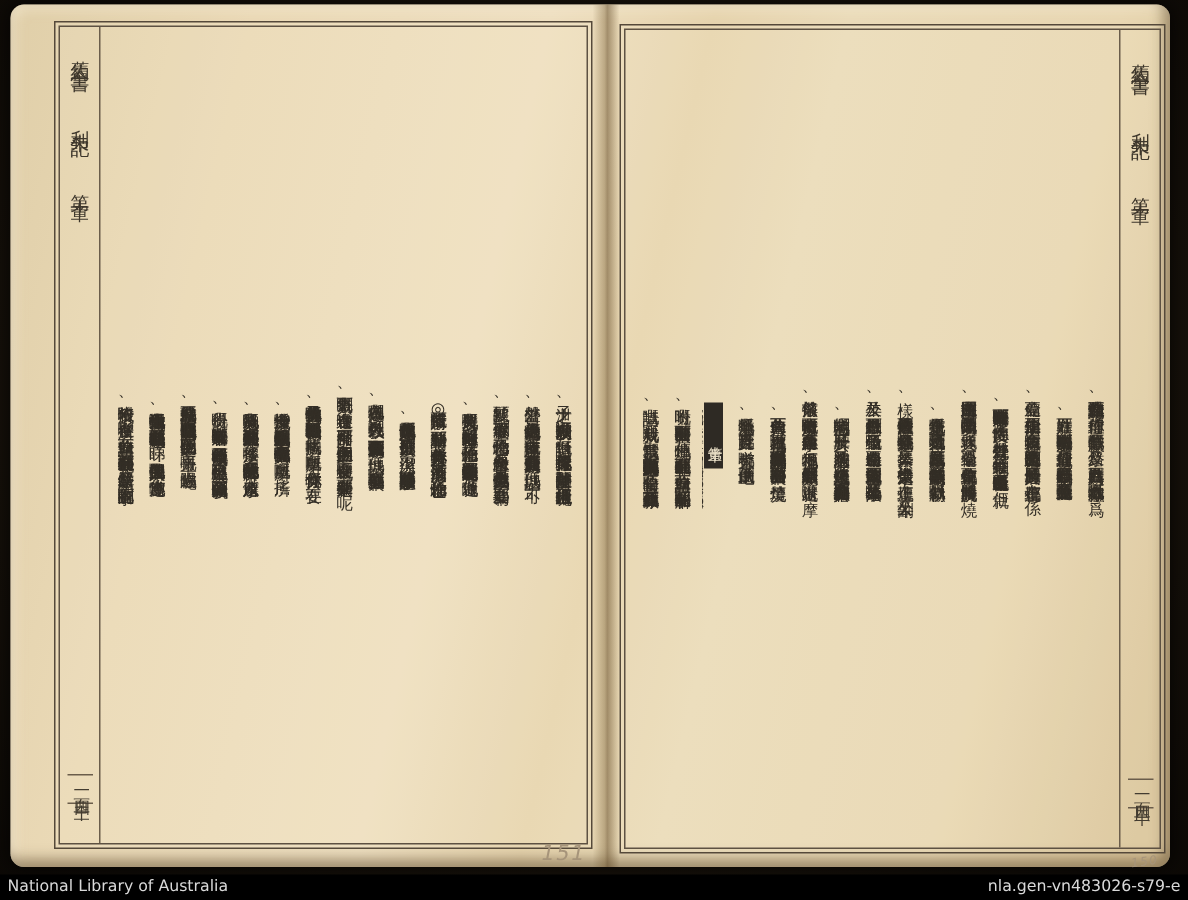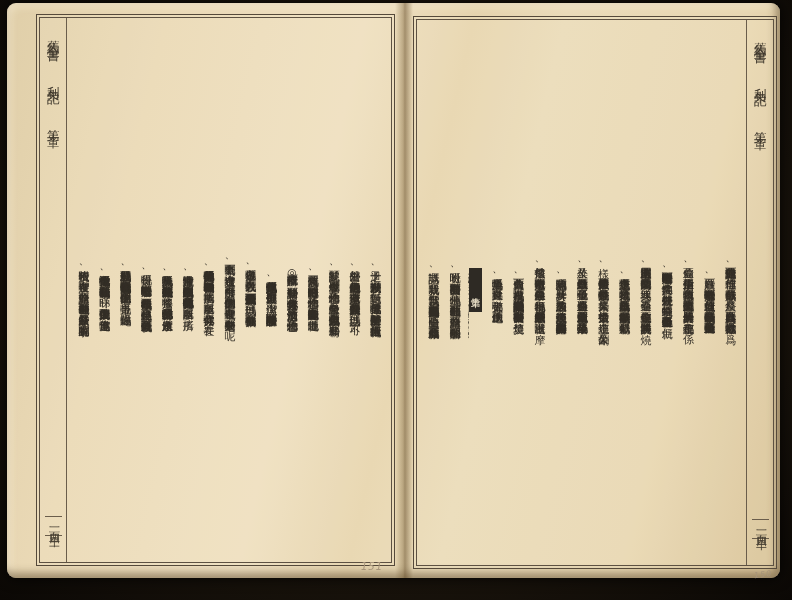"151" .pencil { font-size: 10px -> 14px }
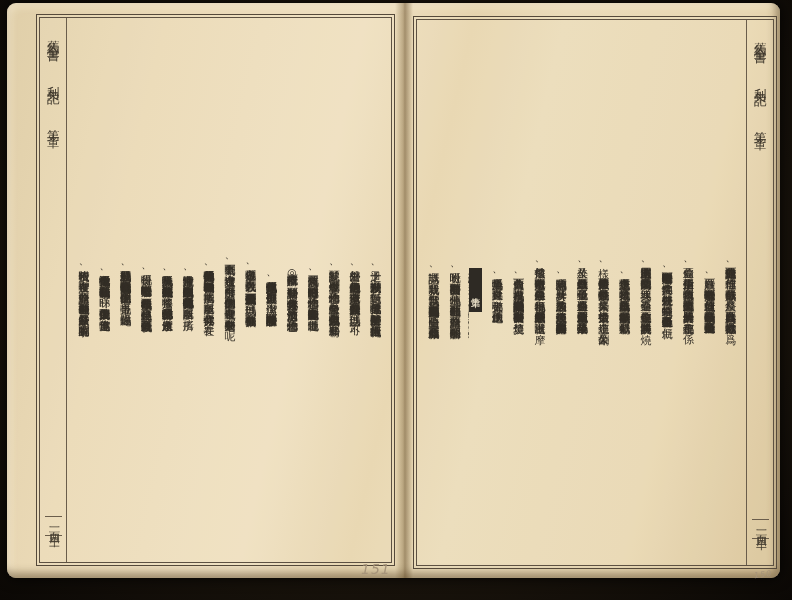"National Library of Australia" div { html: none -> <div> <span>National Library of Australia</span> <span>nla.gen-vn483026-s79-e</span> </div> }
